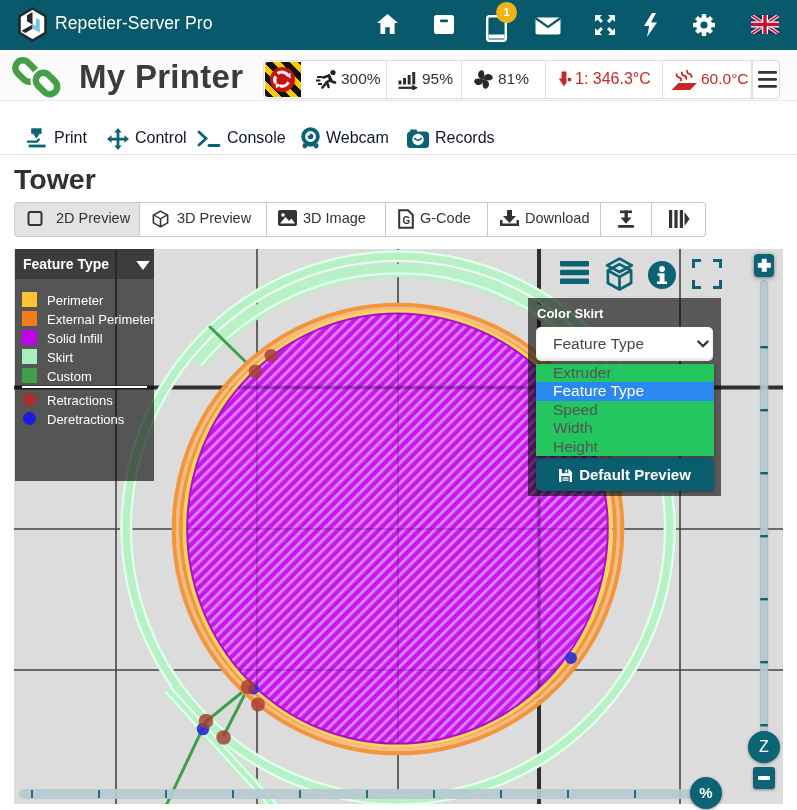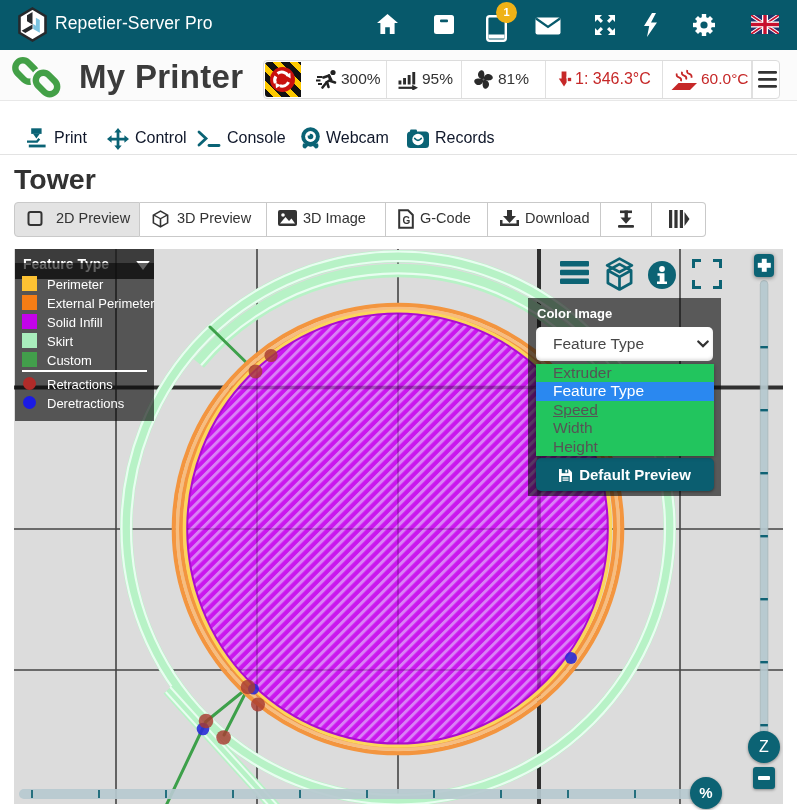"Perimeter" #legbody { height: 158px -> 202px; top: 14px -> 30px }
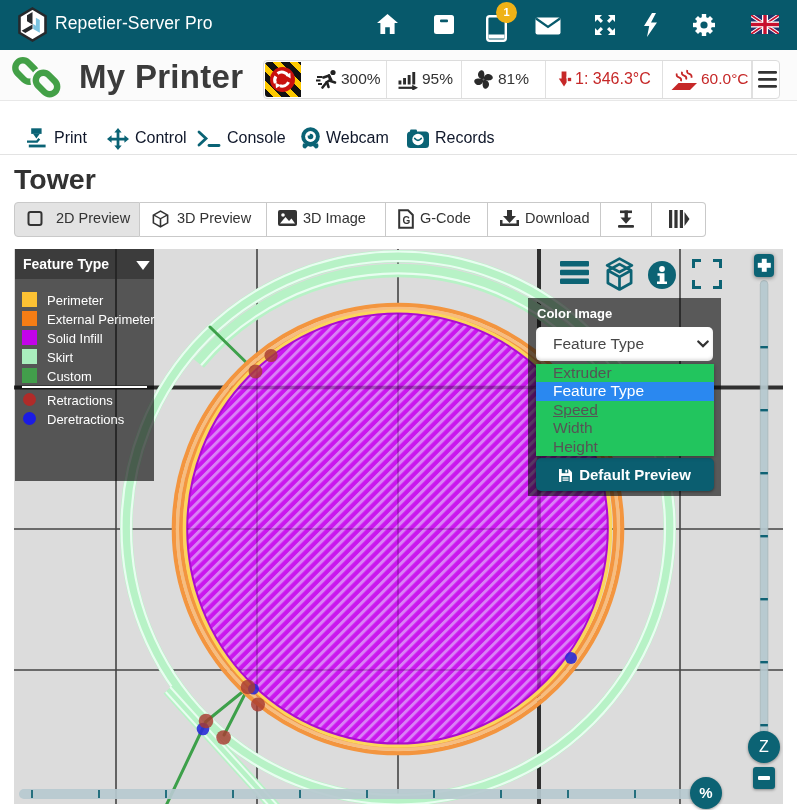"Color Image" div { text: Image -> Skirt }
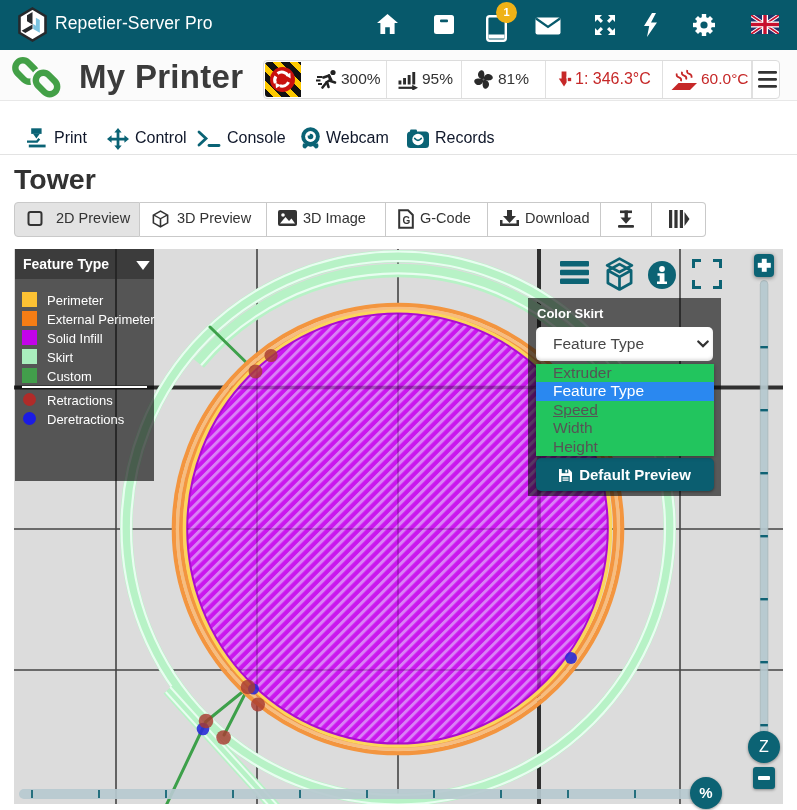"Speed" div.opt { text-decoration: underline -> none }
